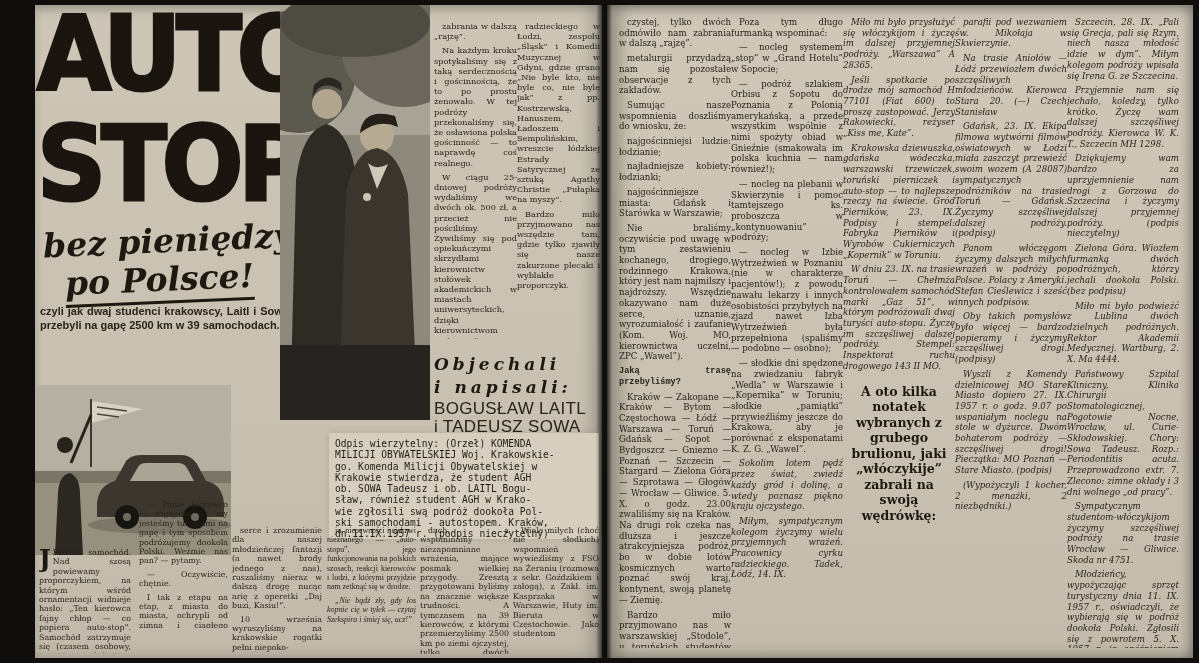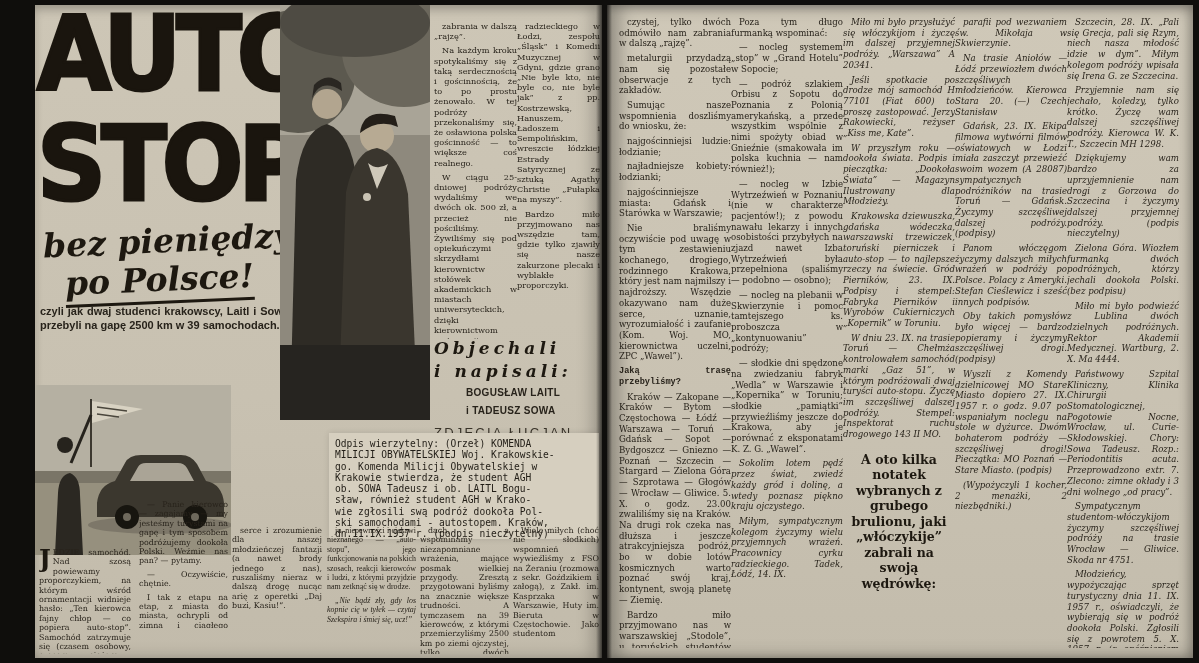"Miło mi było przysłużyć się" p.para { text: 20341 -> 28365 }
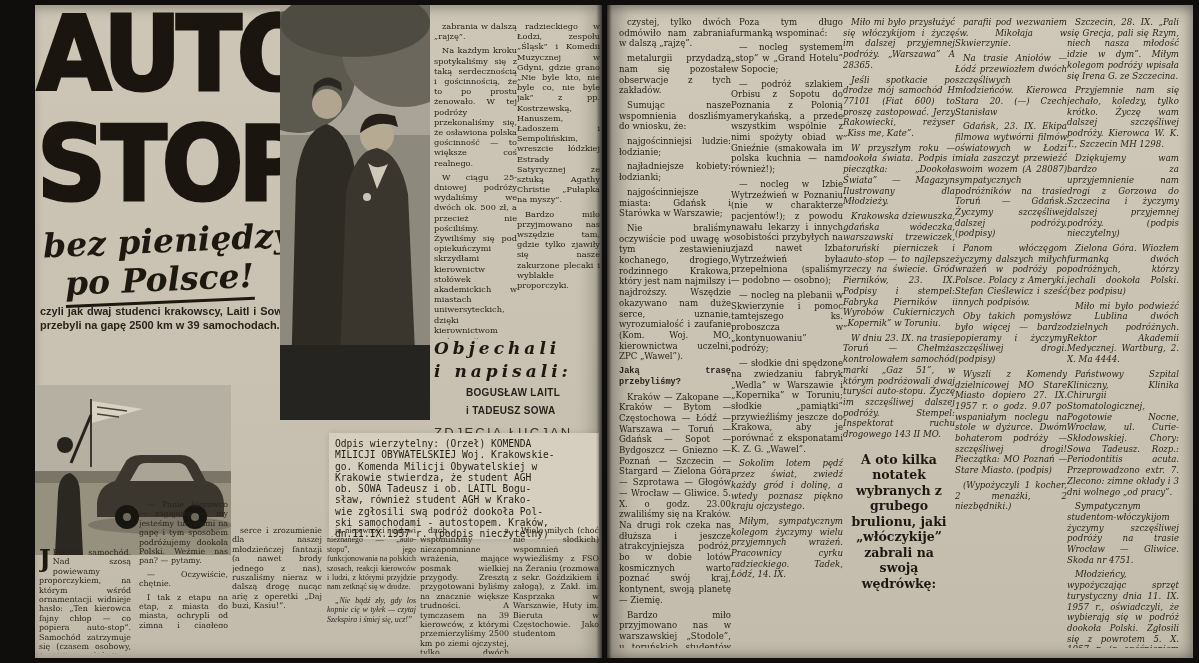"Na każdym kroku spotykaliśmy się" p.para { text: większe -> naprawdę }
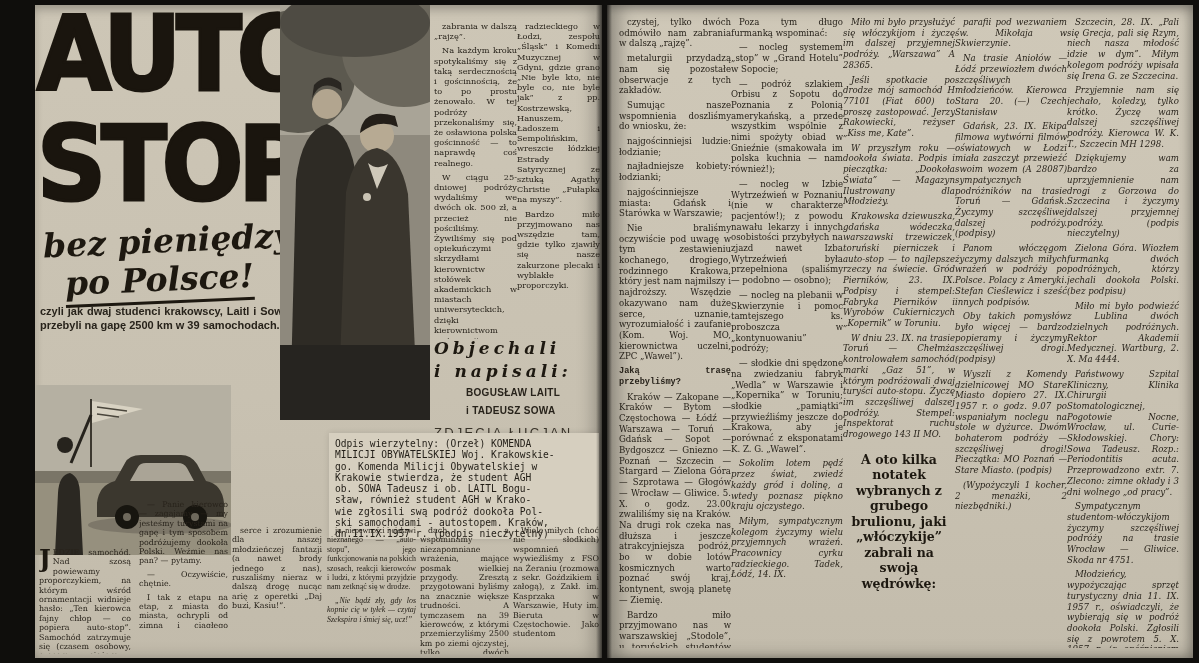"W przyszłym roku — dookoła" p.para { html: <p>W przyszłym roku — dookoła świata. Podpis i pieczątka: „Dookoła Świata” — Magazyn Ilustrowany dla Młodzieży.</p> -> none }
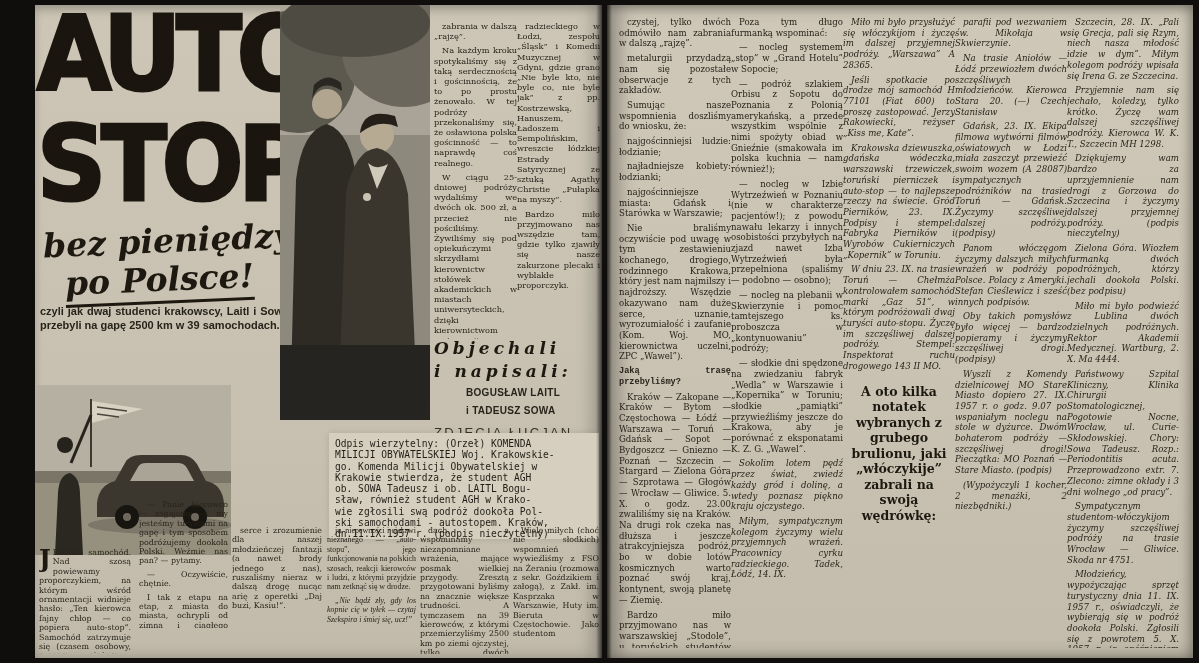"— nocleg w Izbie Wytrzeźwień" p.para { order: before "— nocleg na plebanii w" -> after "— nocleg na plebanii w" }
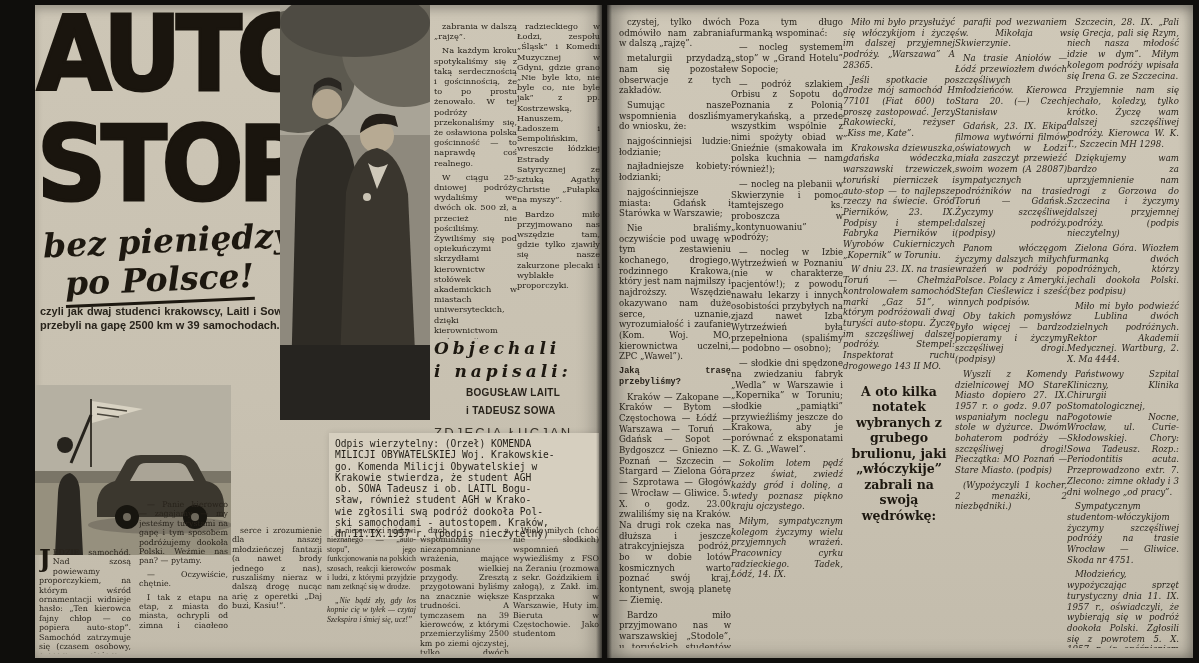"Objechali" .byline { top: 332px -> 348px }
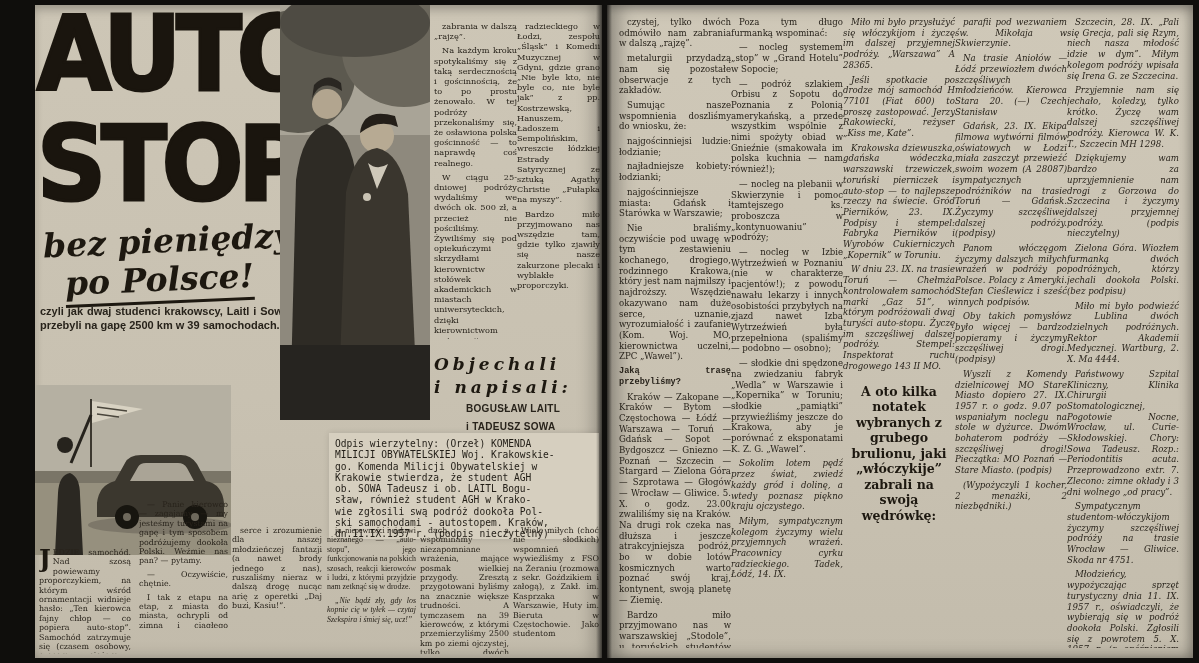"BOGUSŁAW LAITL" .byl-name { font-size: 10px -> 17px; font-weight: 700 -> 400; margin-left: 32px -> none }
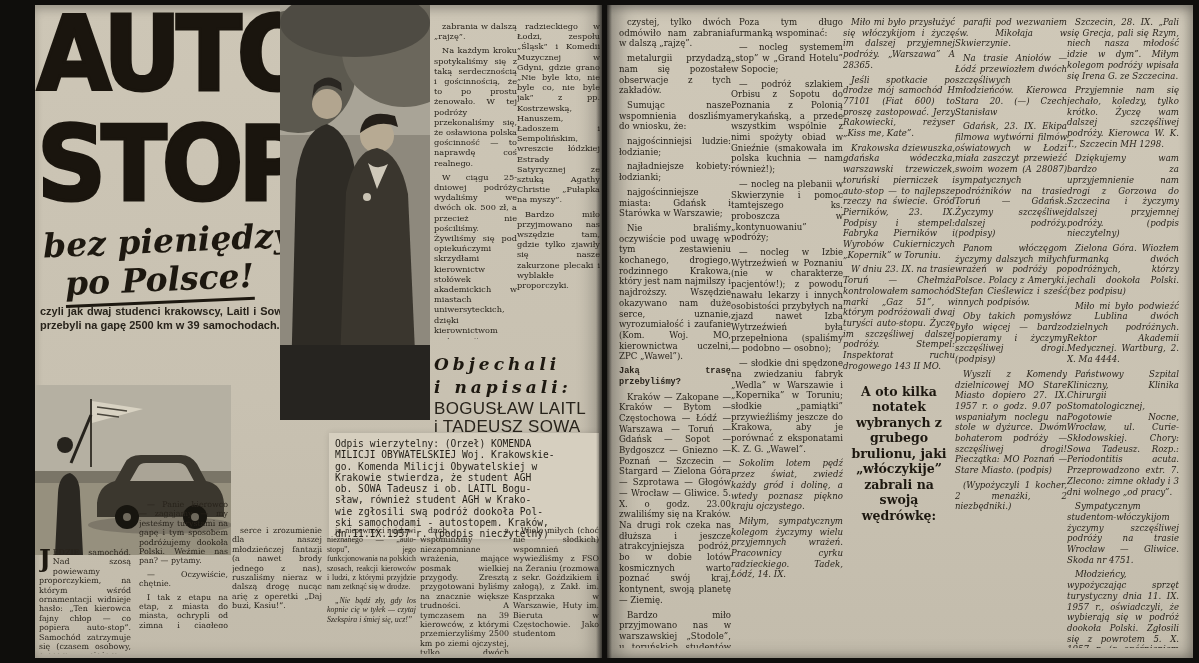"10 września wyruszyliśmy na krakowskie" p.para { html: none -> <p>10 września wyruszyliśmy na krakowskie rogatki pełni niepoko-</p> }
